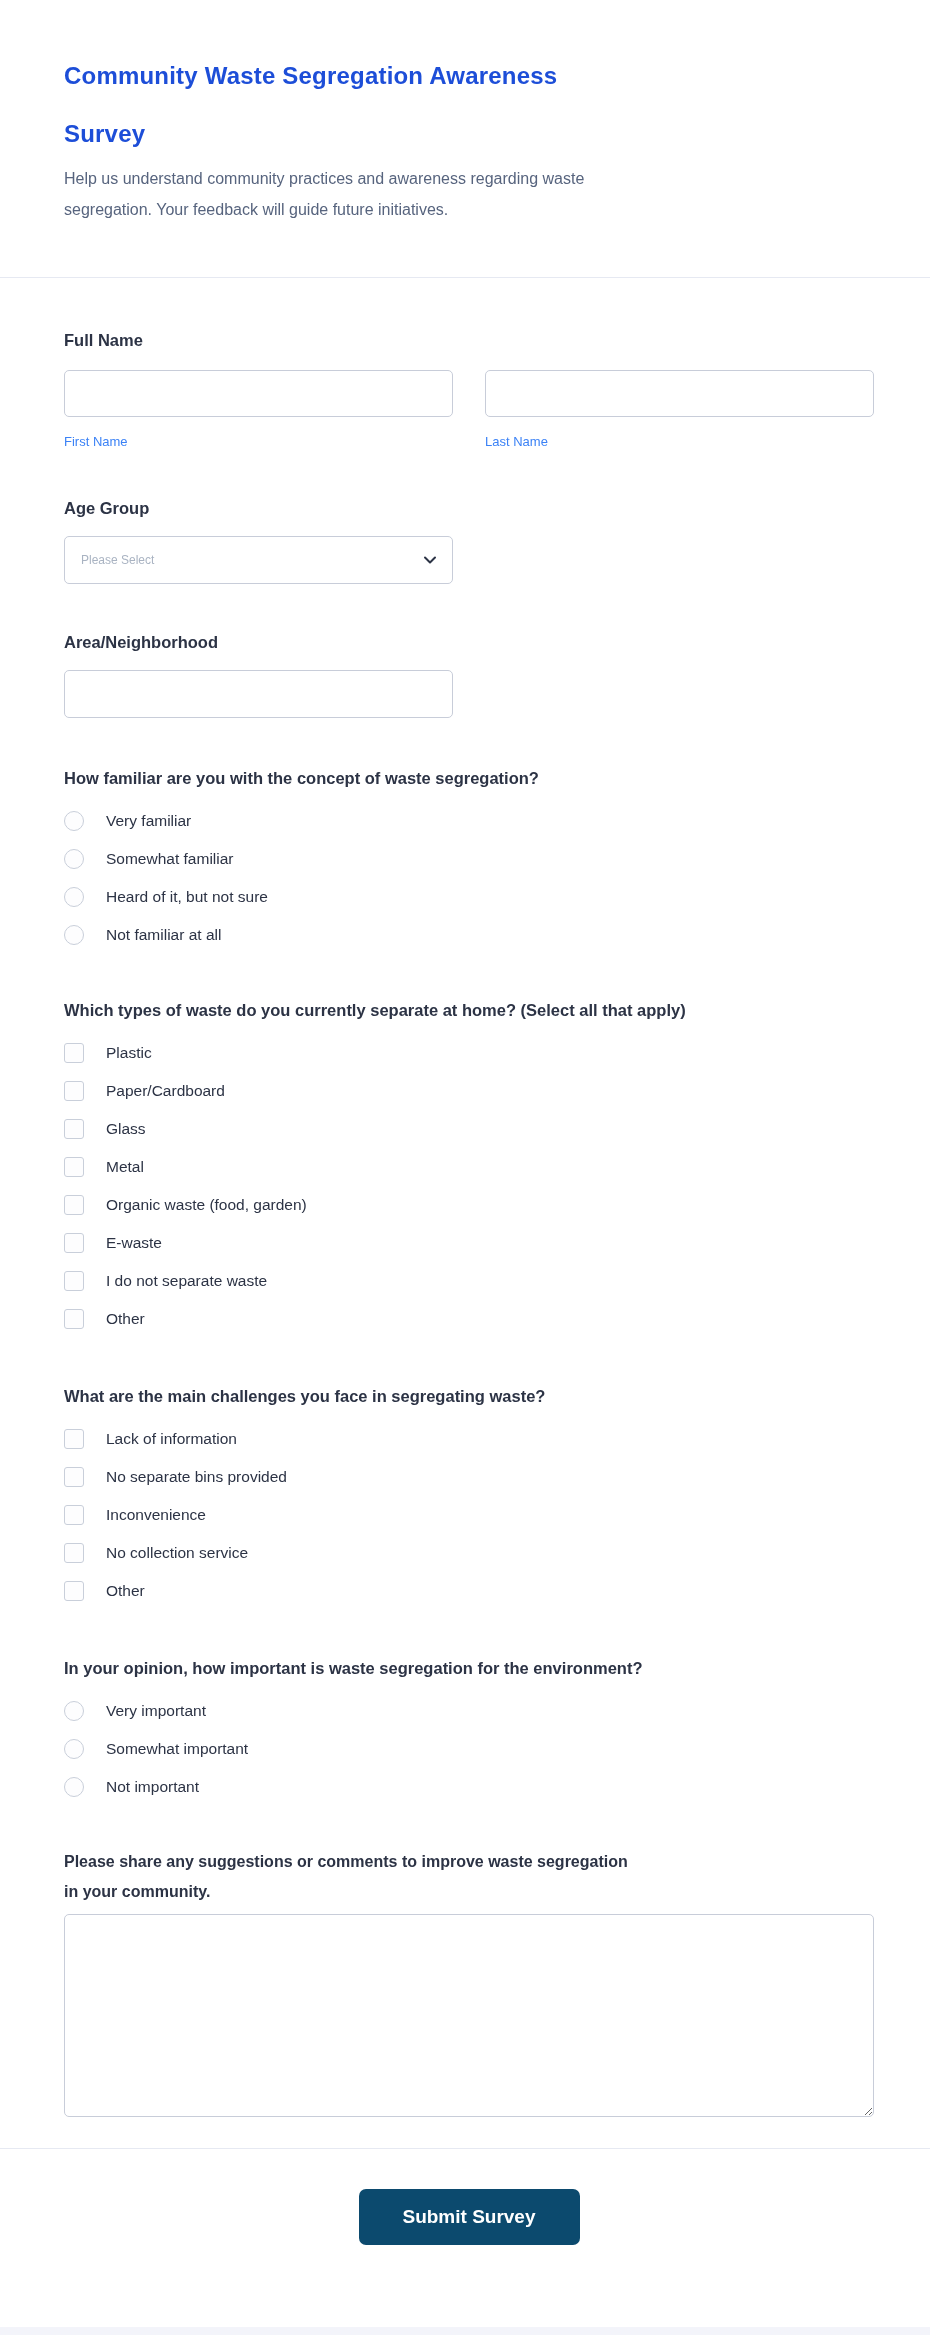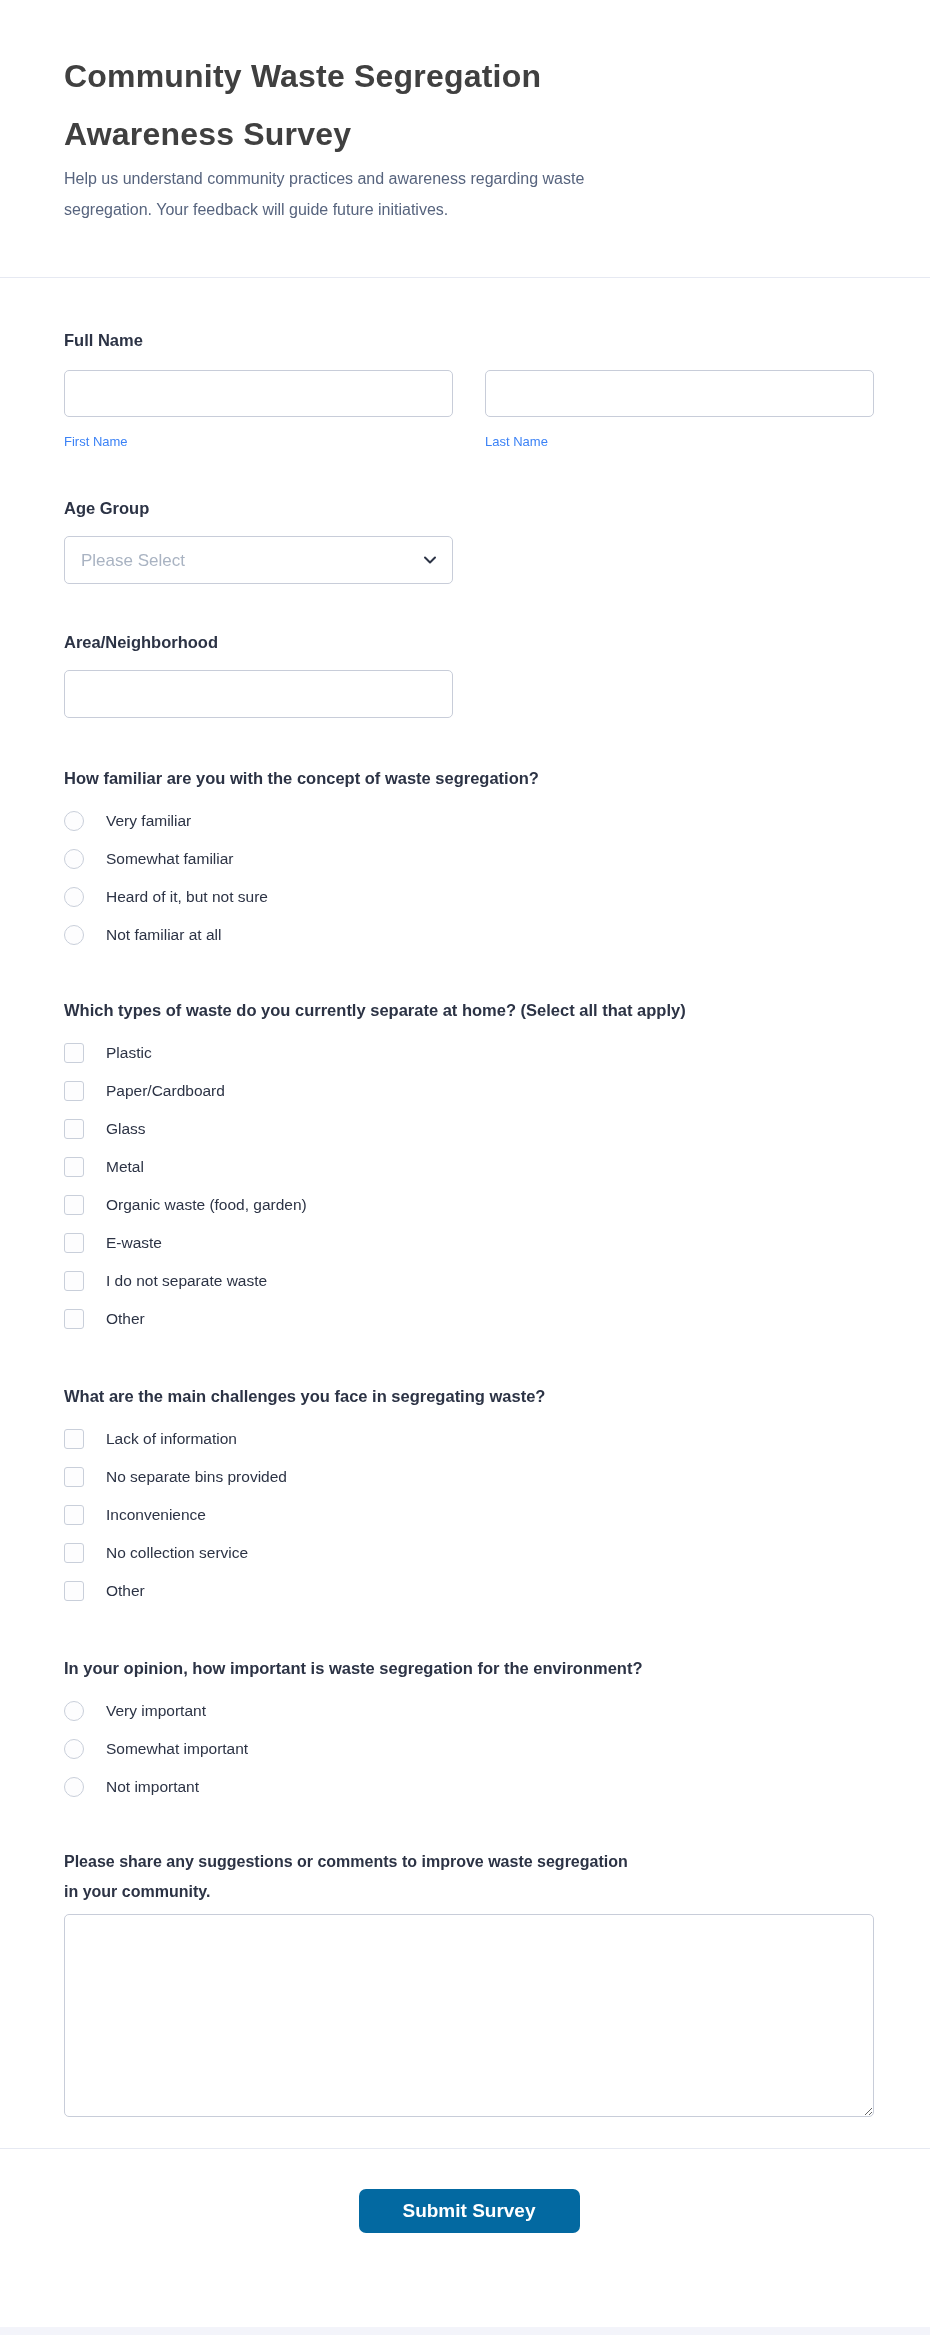"Community Waste Segregation Awareness" h1.title { color: #404040 -> #1d4ed8; font-size: 32px -> 24px }
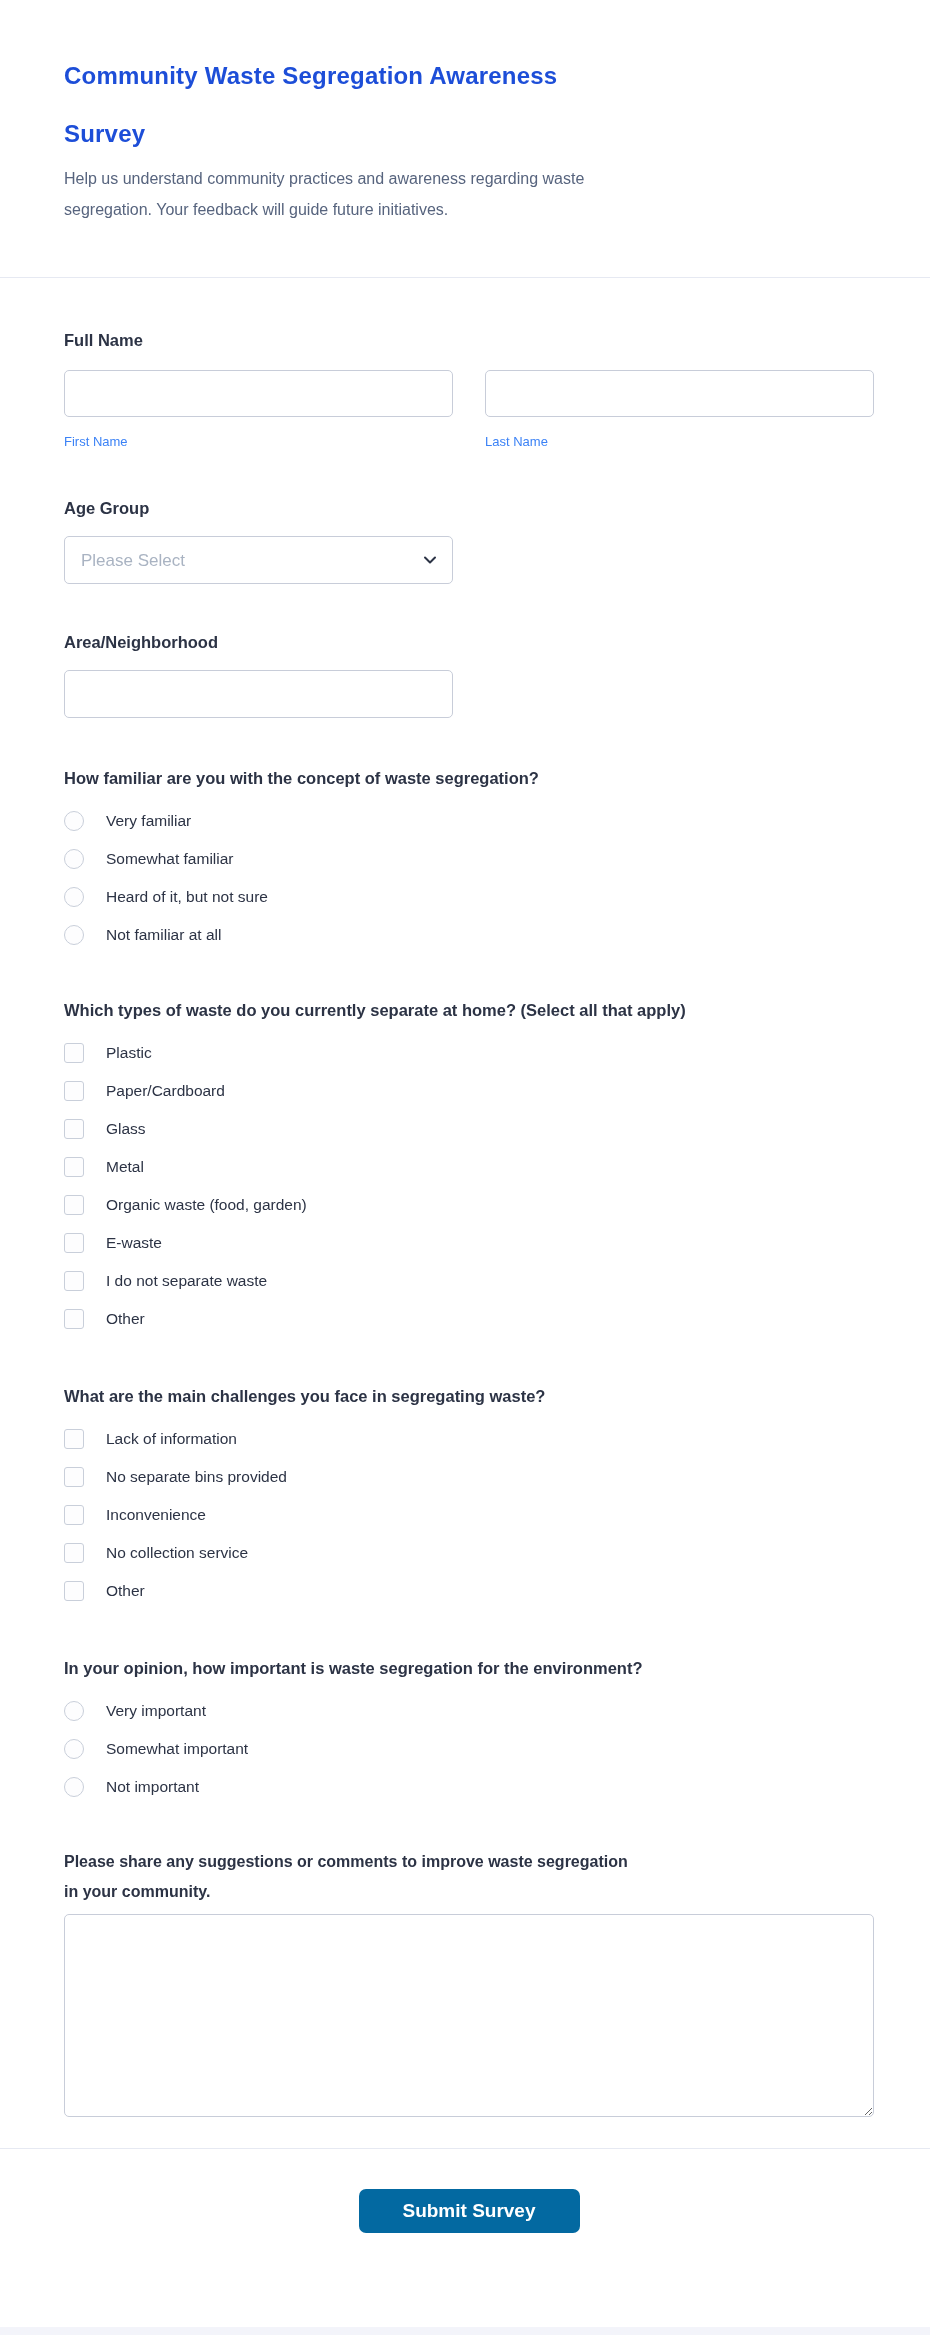"Please Select" select.select { font-size: 17px -> 12px }
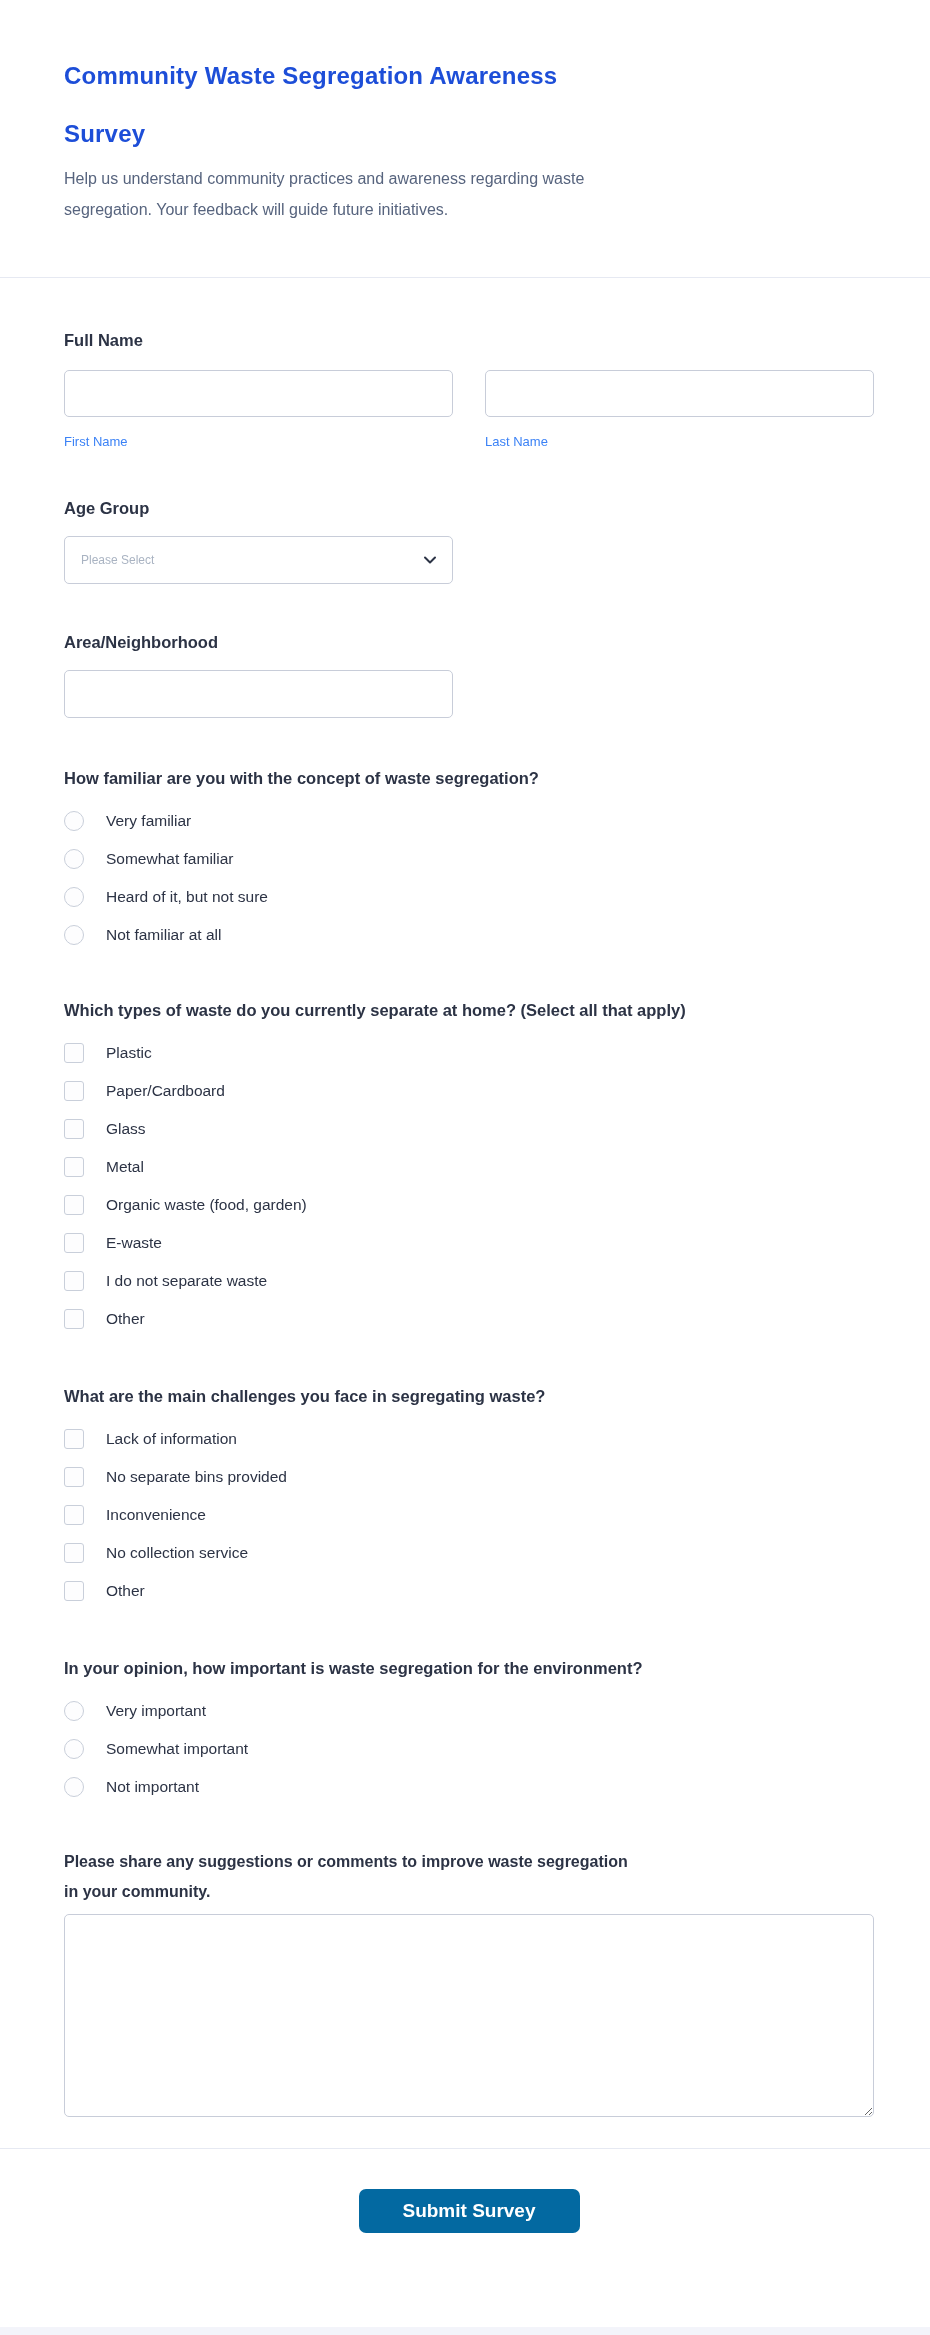"Submit Survey" button.submit { background: #0369a1 -> #0c4a6e; height: 44px -> 56px }
